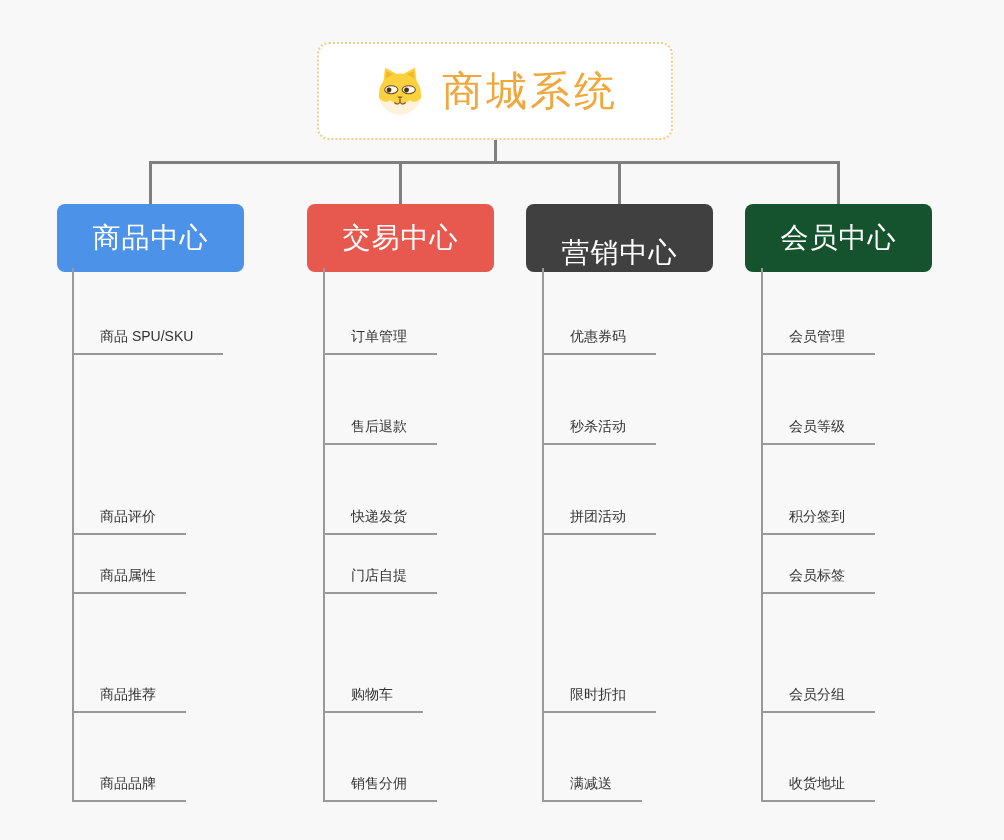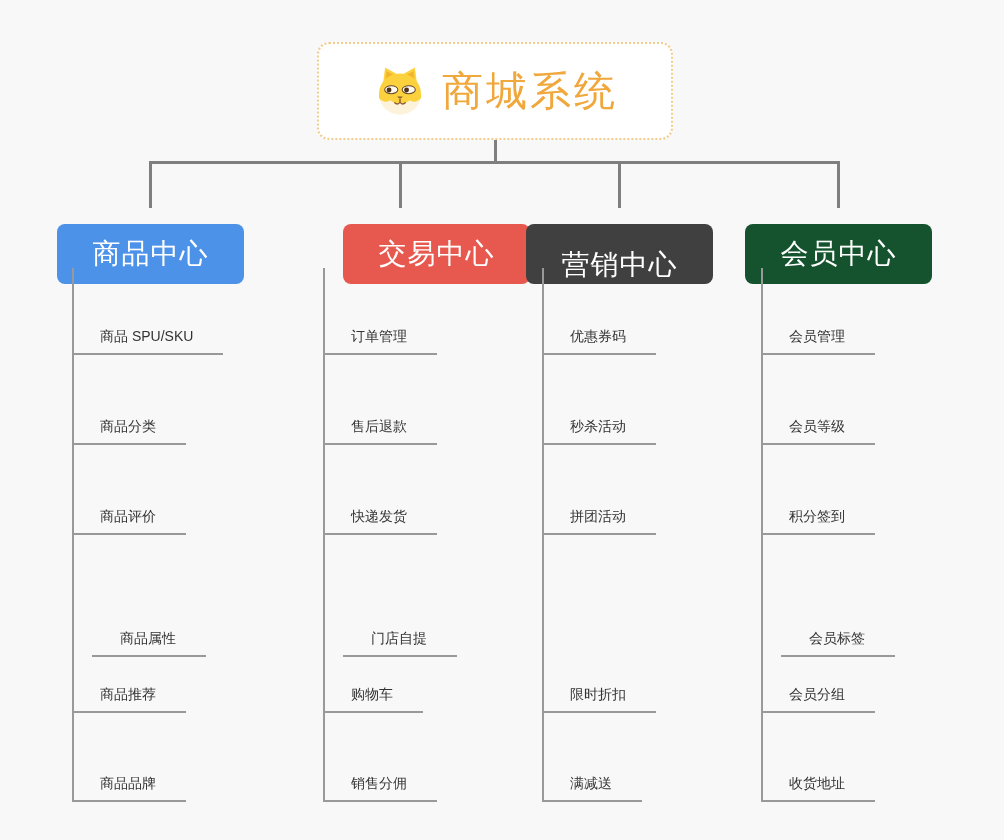"商品中心" .branch { height: 60px -> 68px; top: 224px -> 204px }
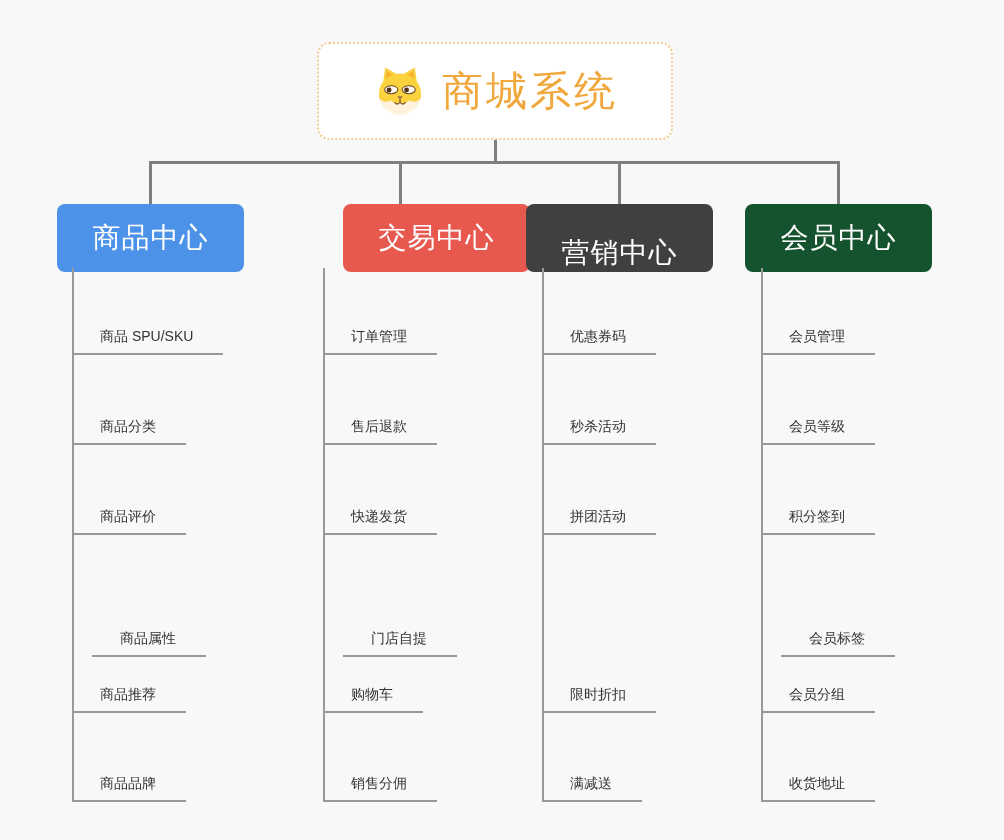"交易中心" div.branch { margin-left: 36px -> none }
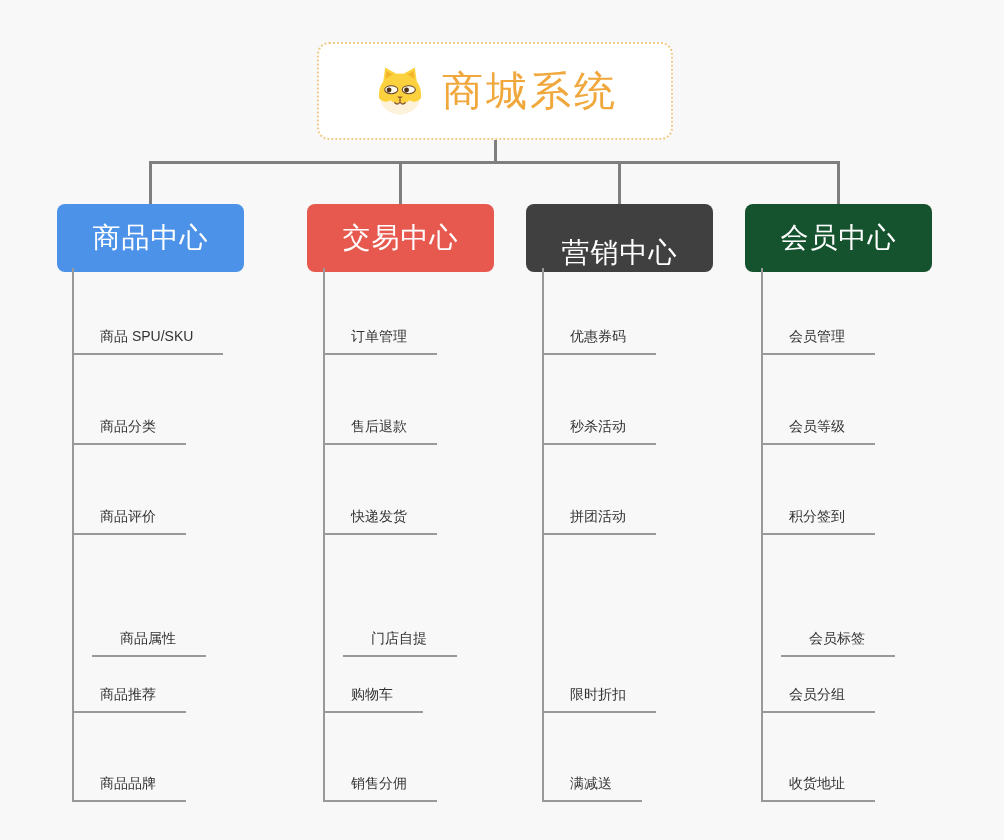"商品分类" div.leaf { html: <div>商品分类</div> -> none }
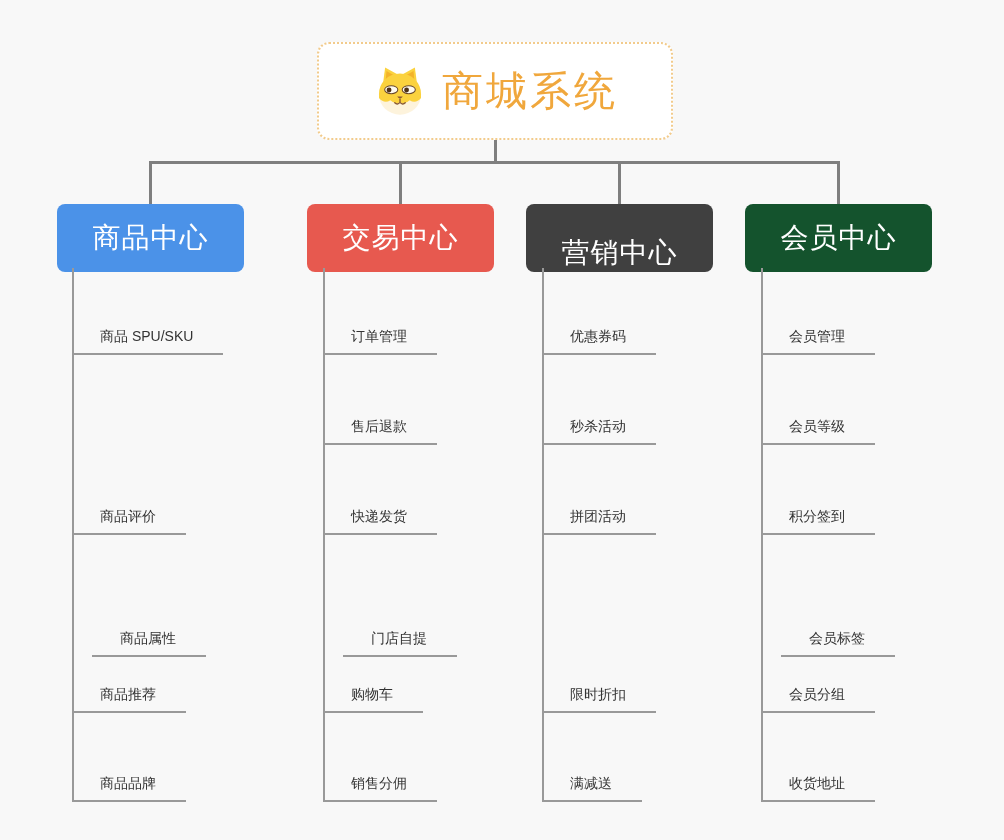"商品属性" .leaf.r4 { margin-left: 20px -> none; top: 626px -> 563px }
